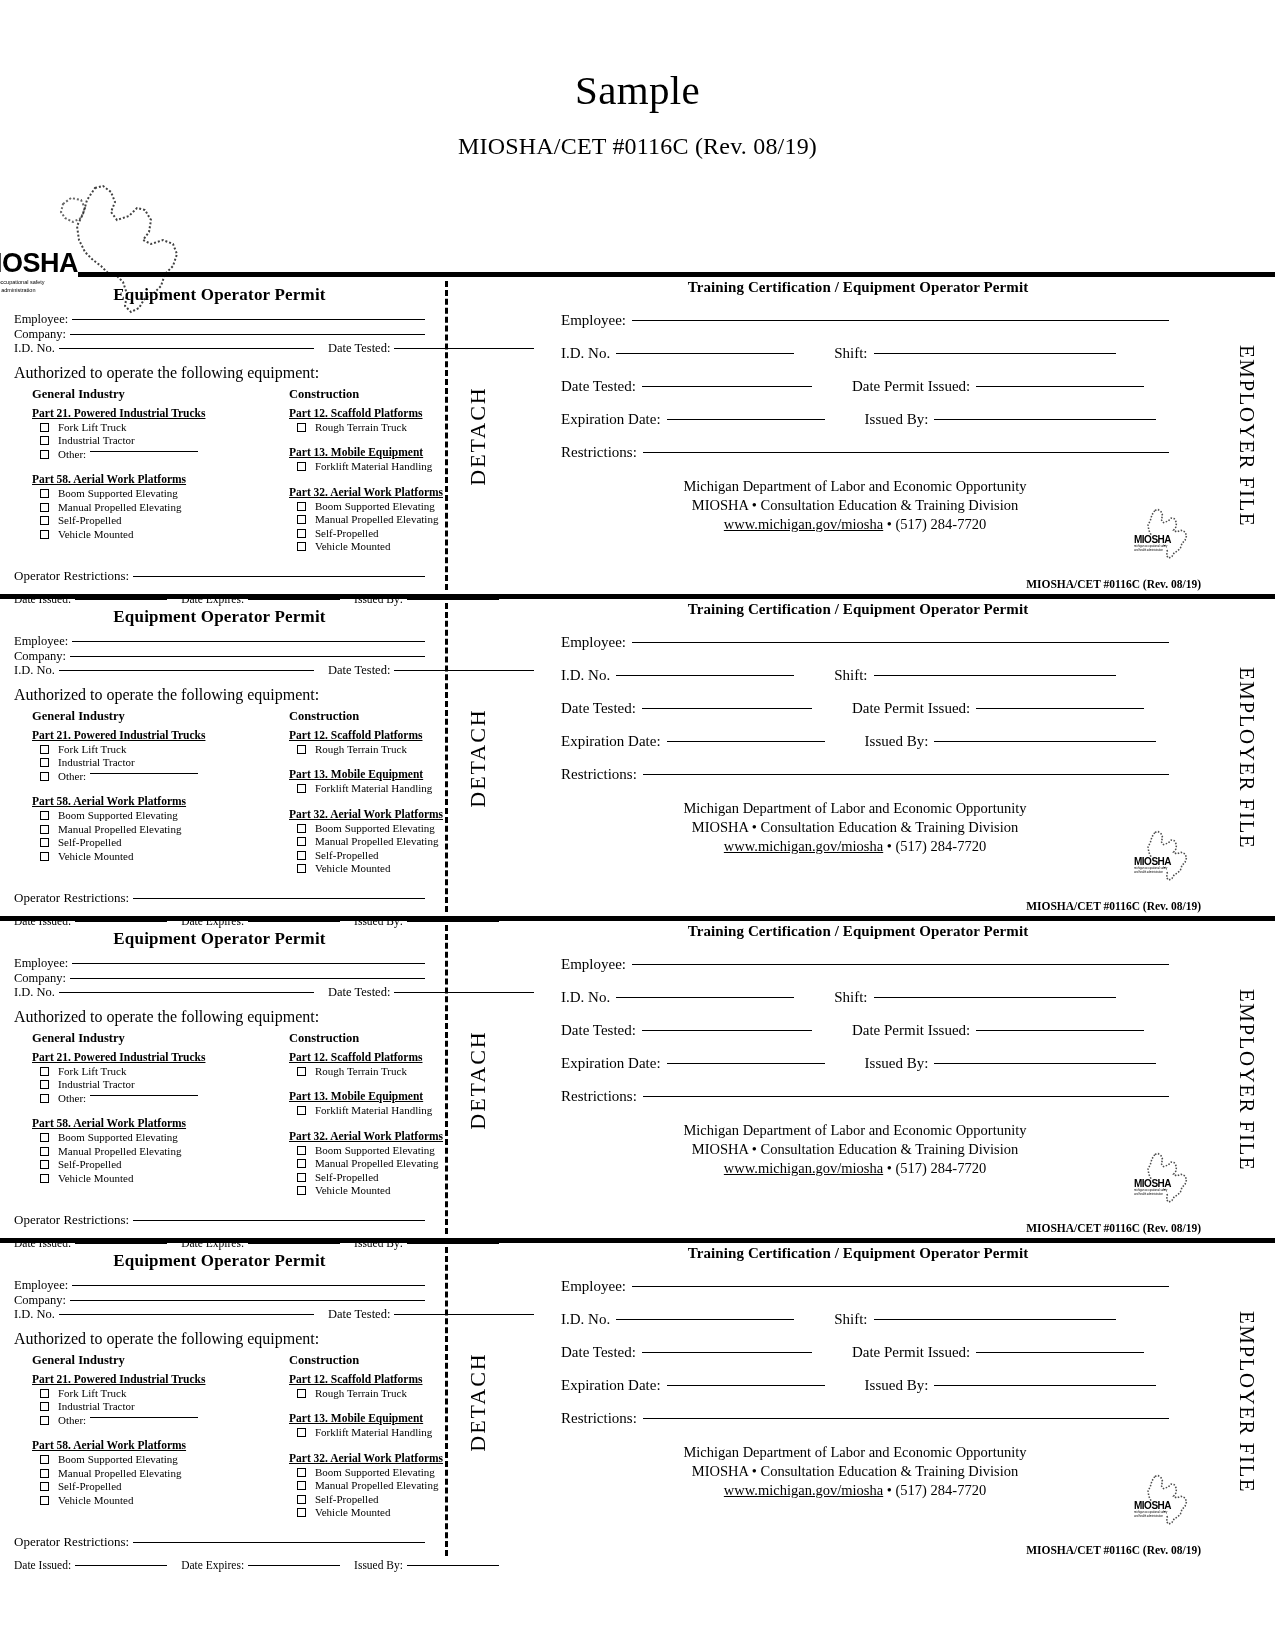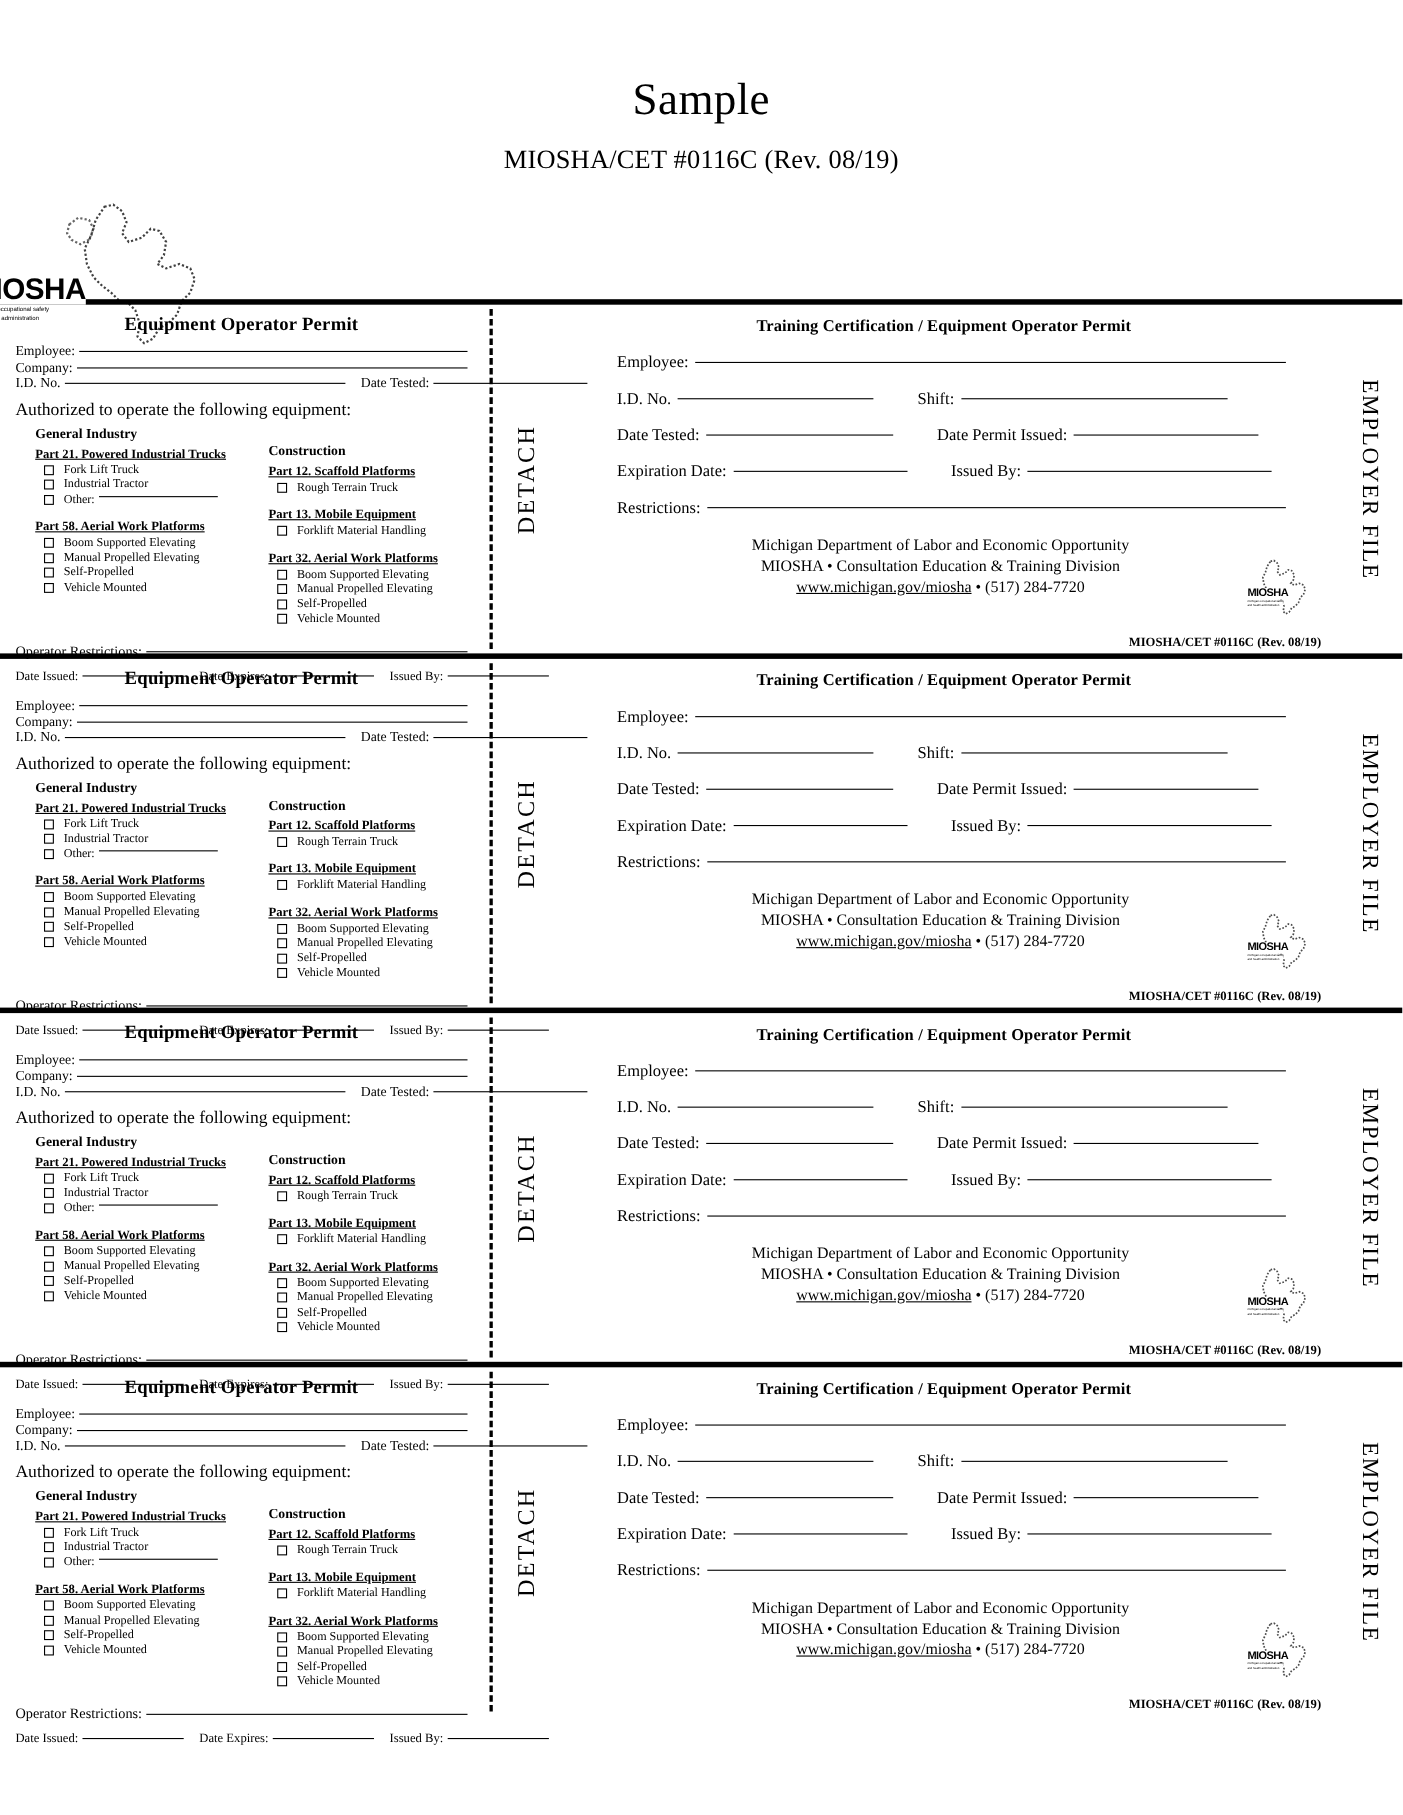"Training Certification / Equipment" .card { padding-top: 12px -> 2px }
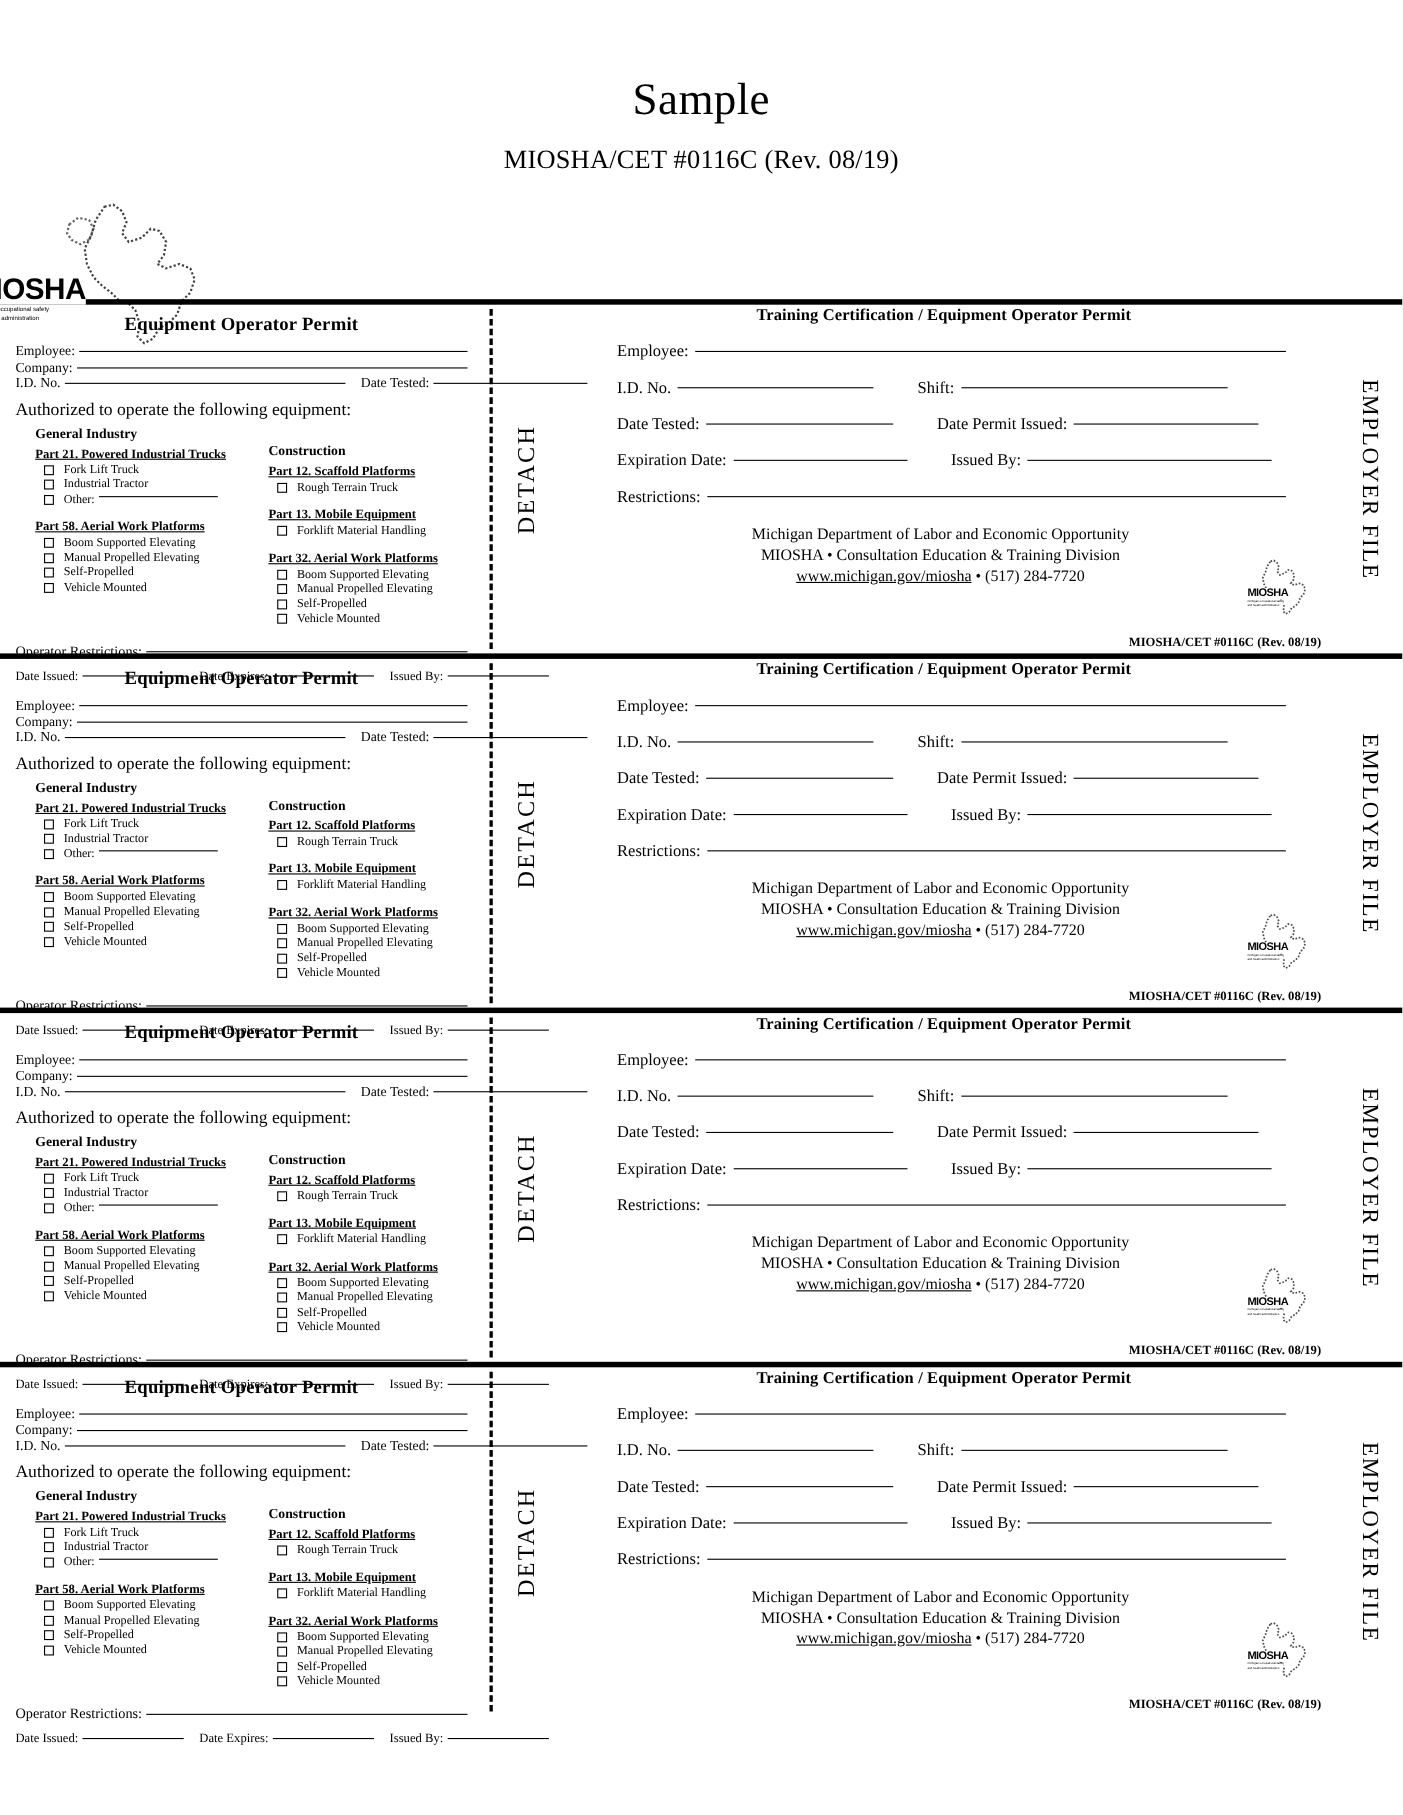"General Industry" .cols { gap: none -> 45px }
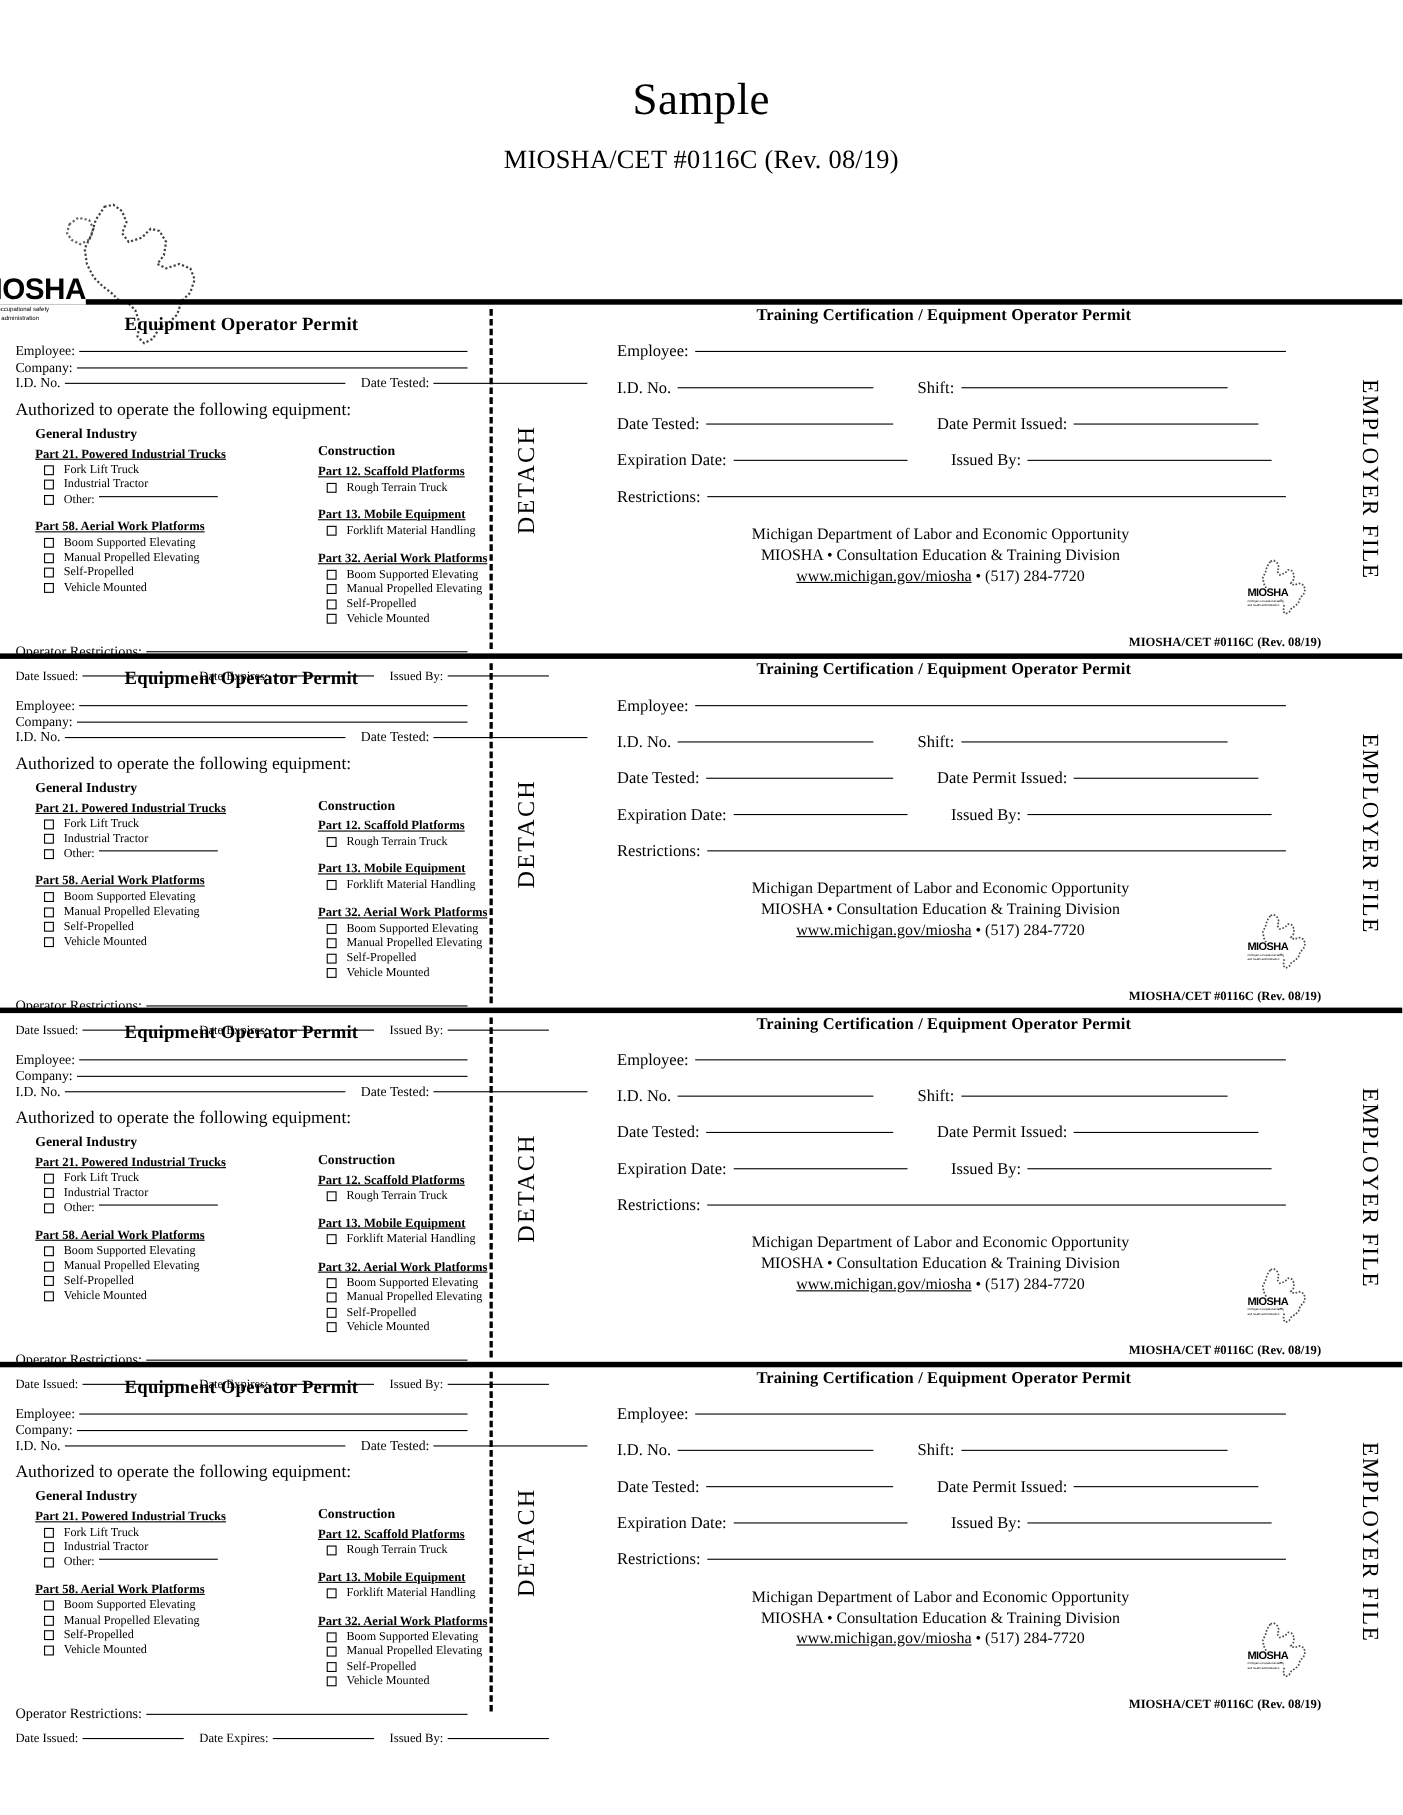"Construction" .col-right { margin-top: 16px -> none }
